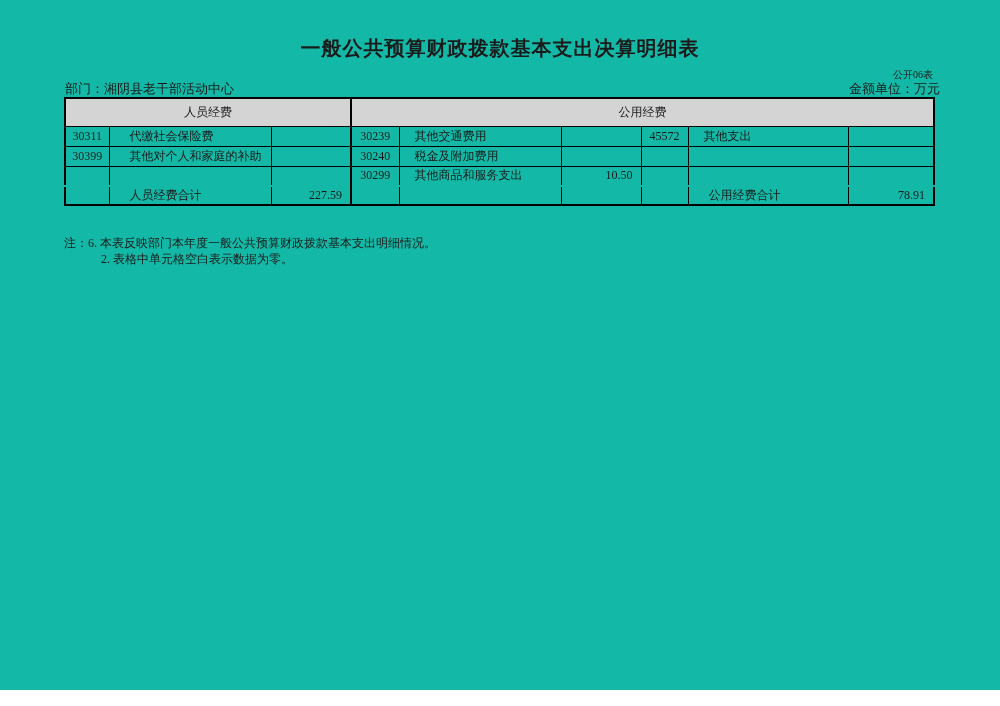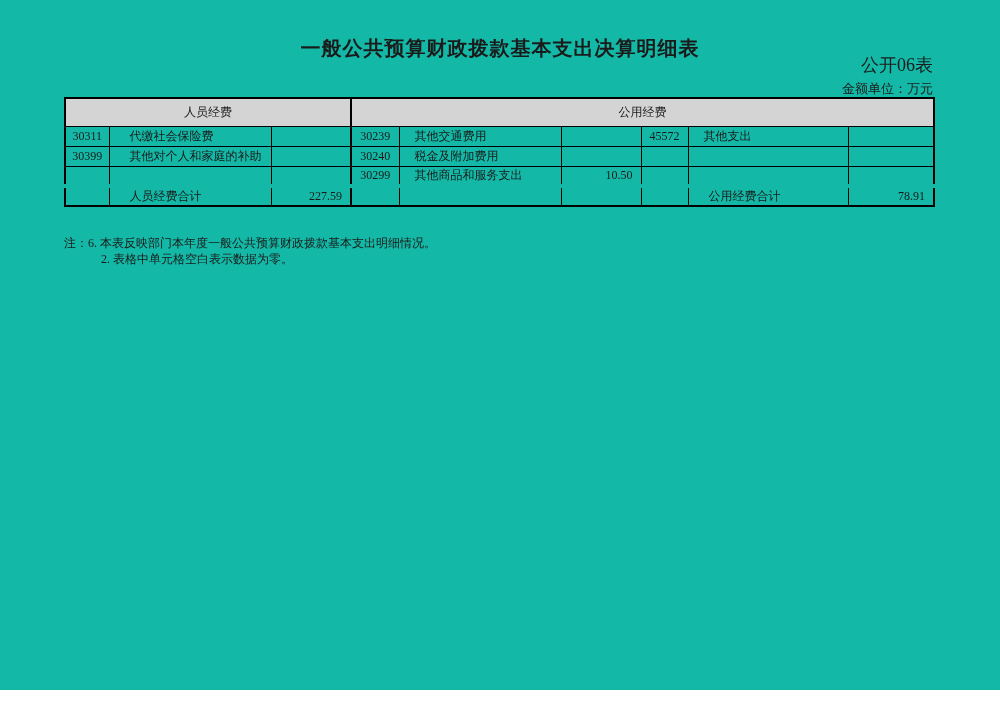"公开06表" .table-code { font-size: 18px -> 10px; top: 53px -> 68px }
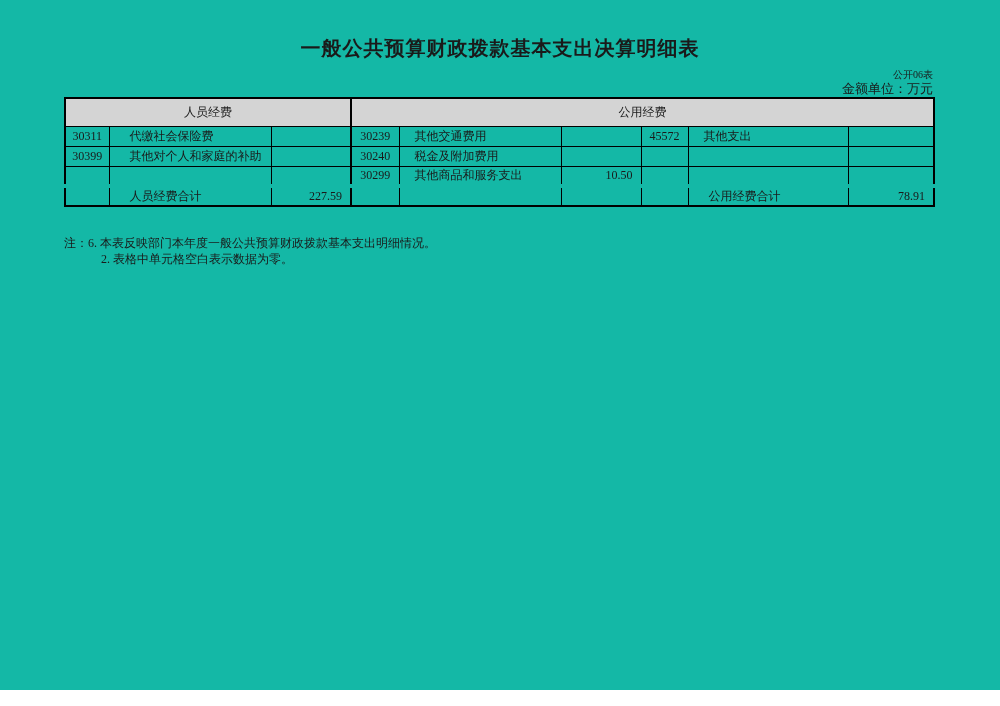"部门：湘阴县老干部活动中心" div.dept { html: none -> <div>部门：湘阴县老干部活动中心</div> }
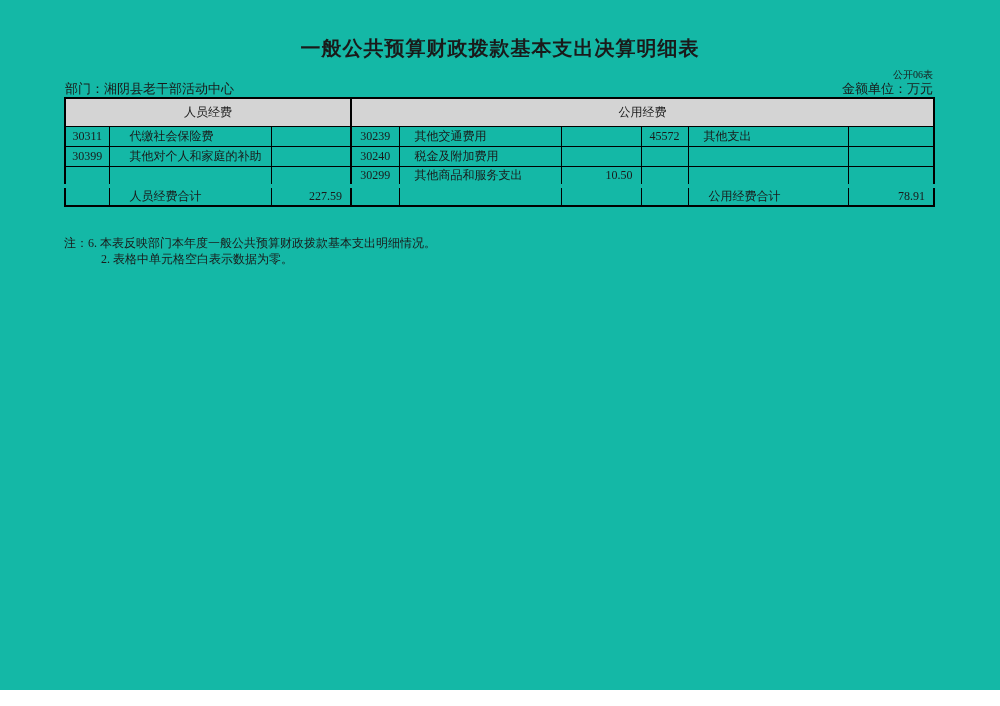"金额单位：万元" .unit { right: 67px -> 60px }
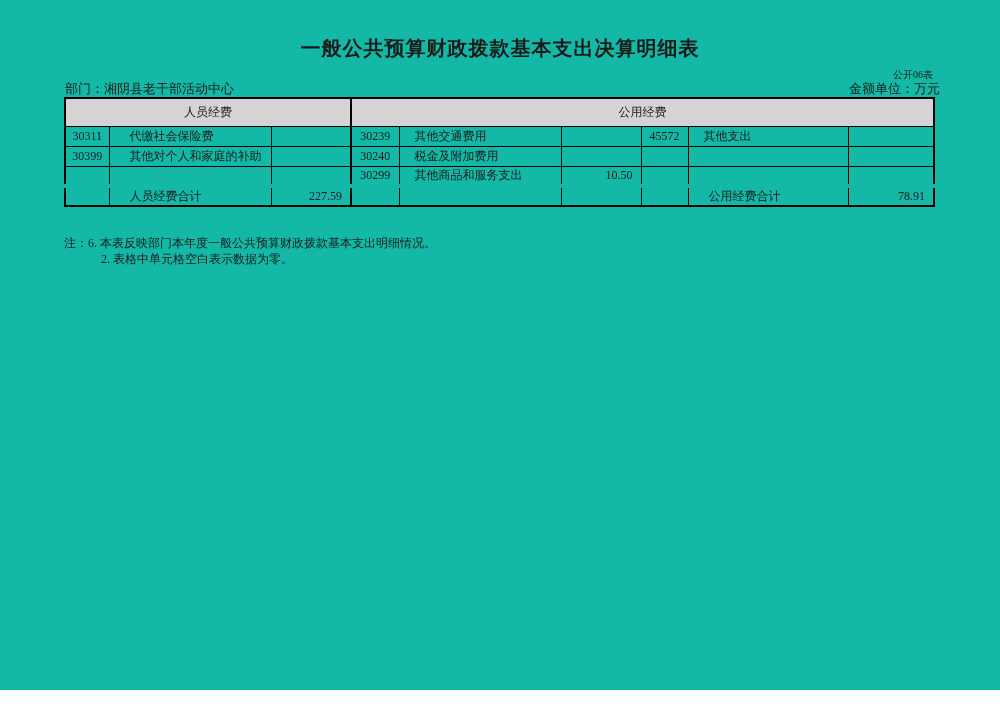"人员经费合计" tr.r-total td { border-top: 4px solid #14b8a6 -> 2px solid #14b8a6 }
